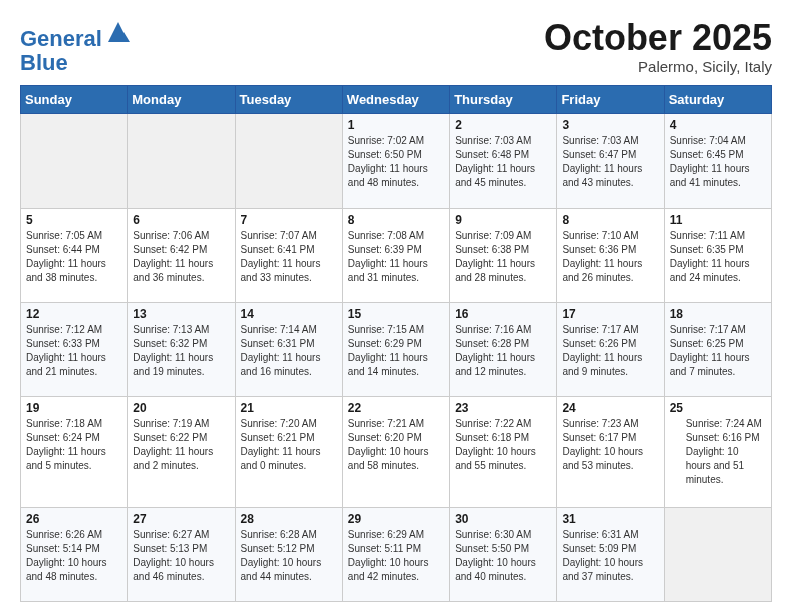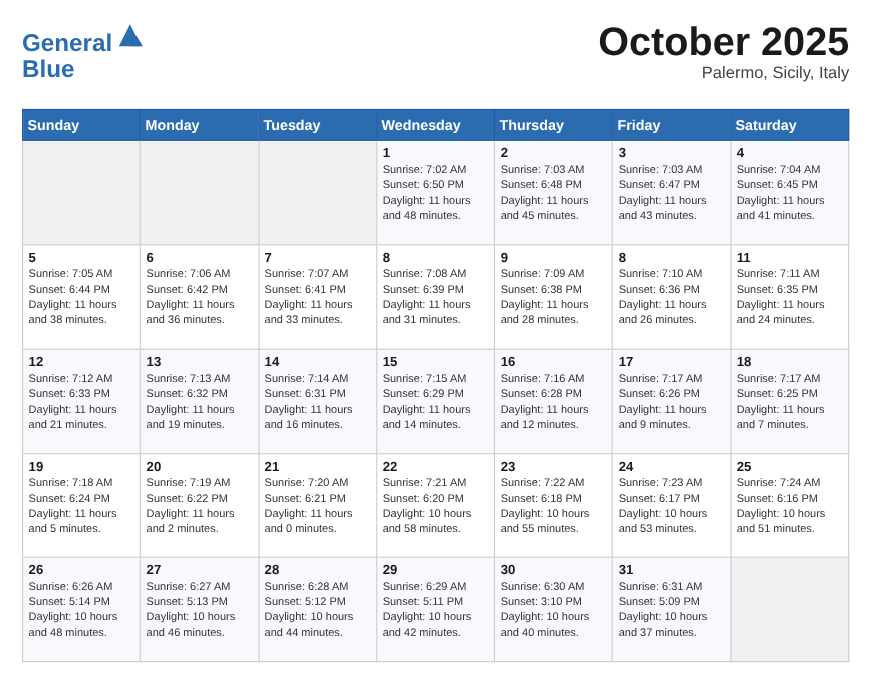"General" .header { margin-bottom: 24px -> 10px }
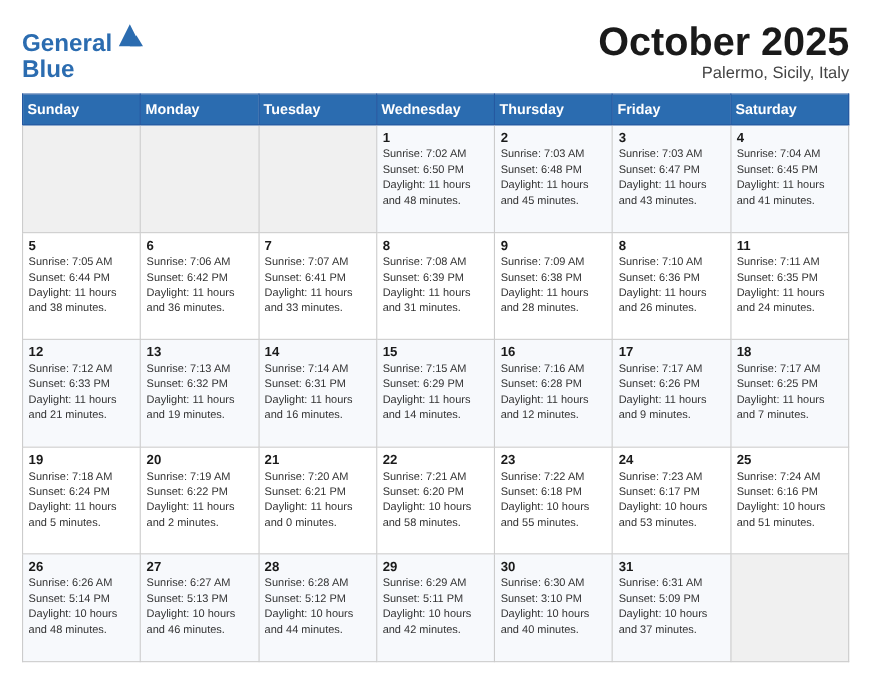"Sunrise: 7:24 AM" div.day-info { margin-left: none -> 16px }
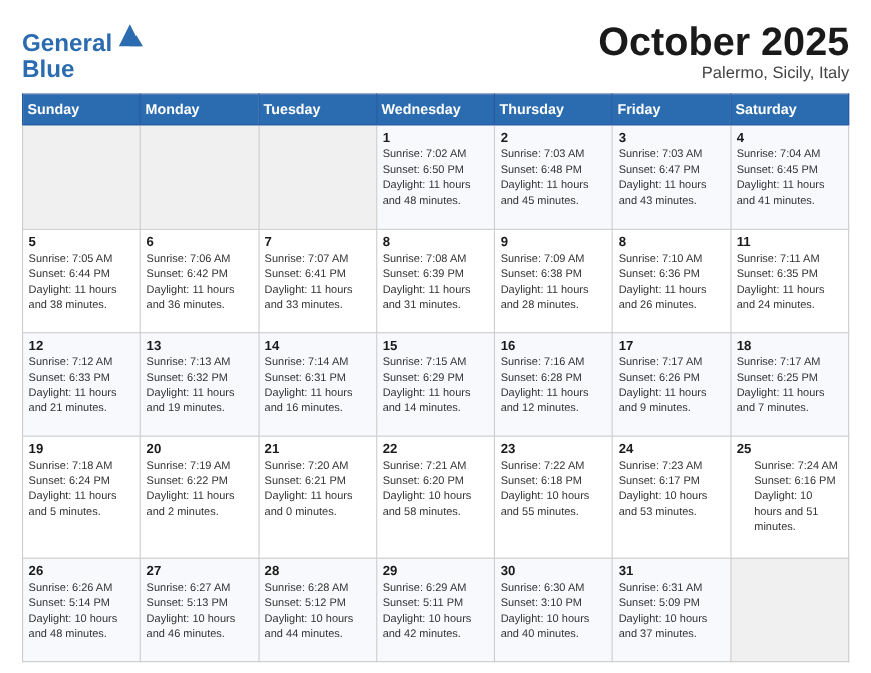"Sunrise: 6:30 AM" div.day-info { text: 3:10 -> 5:50 }
